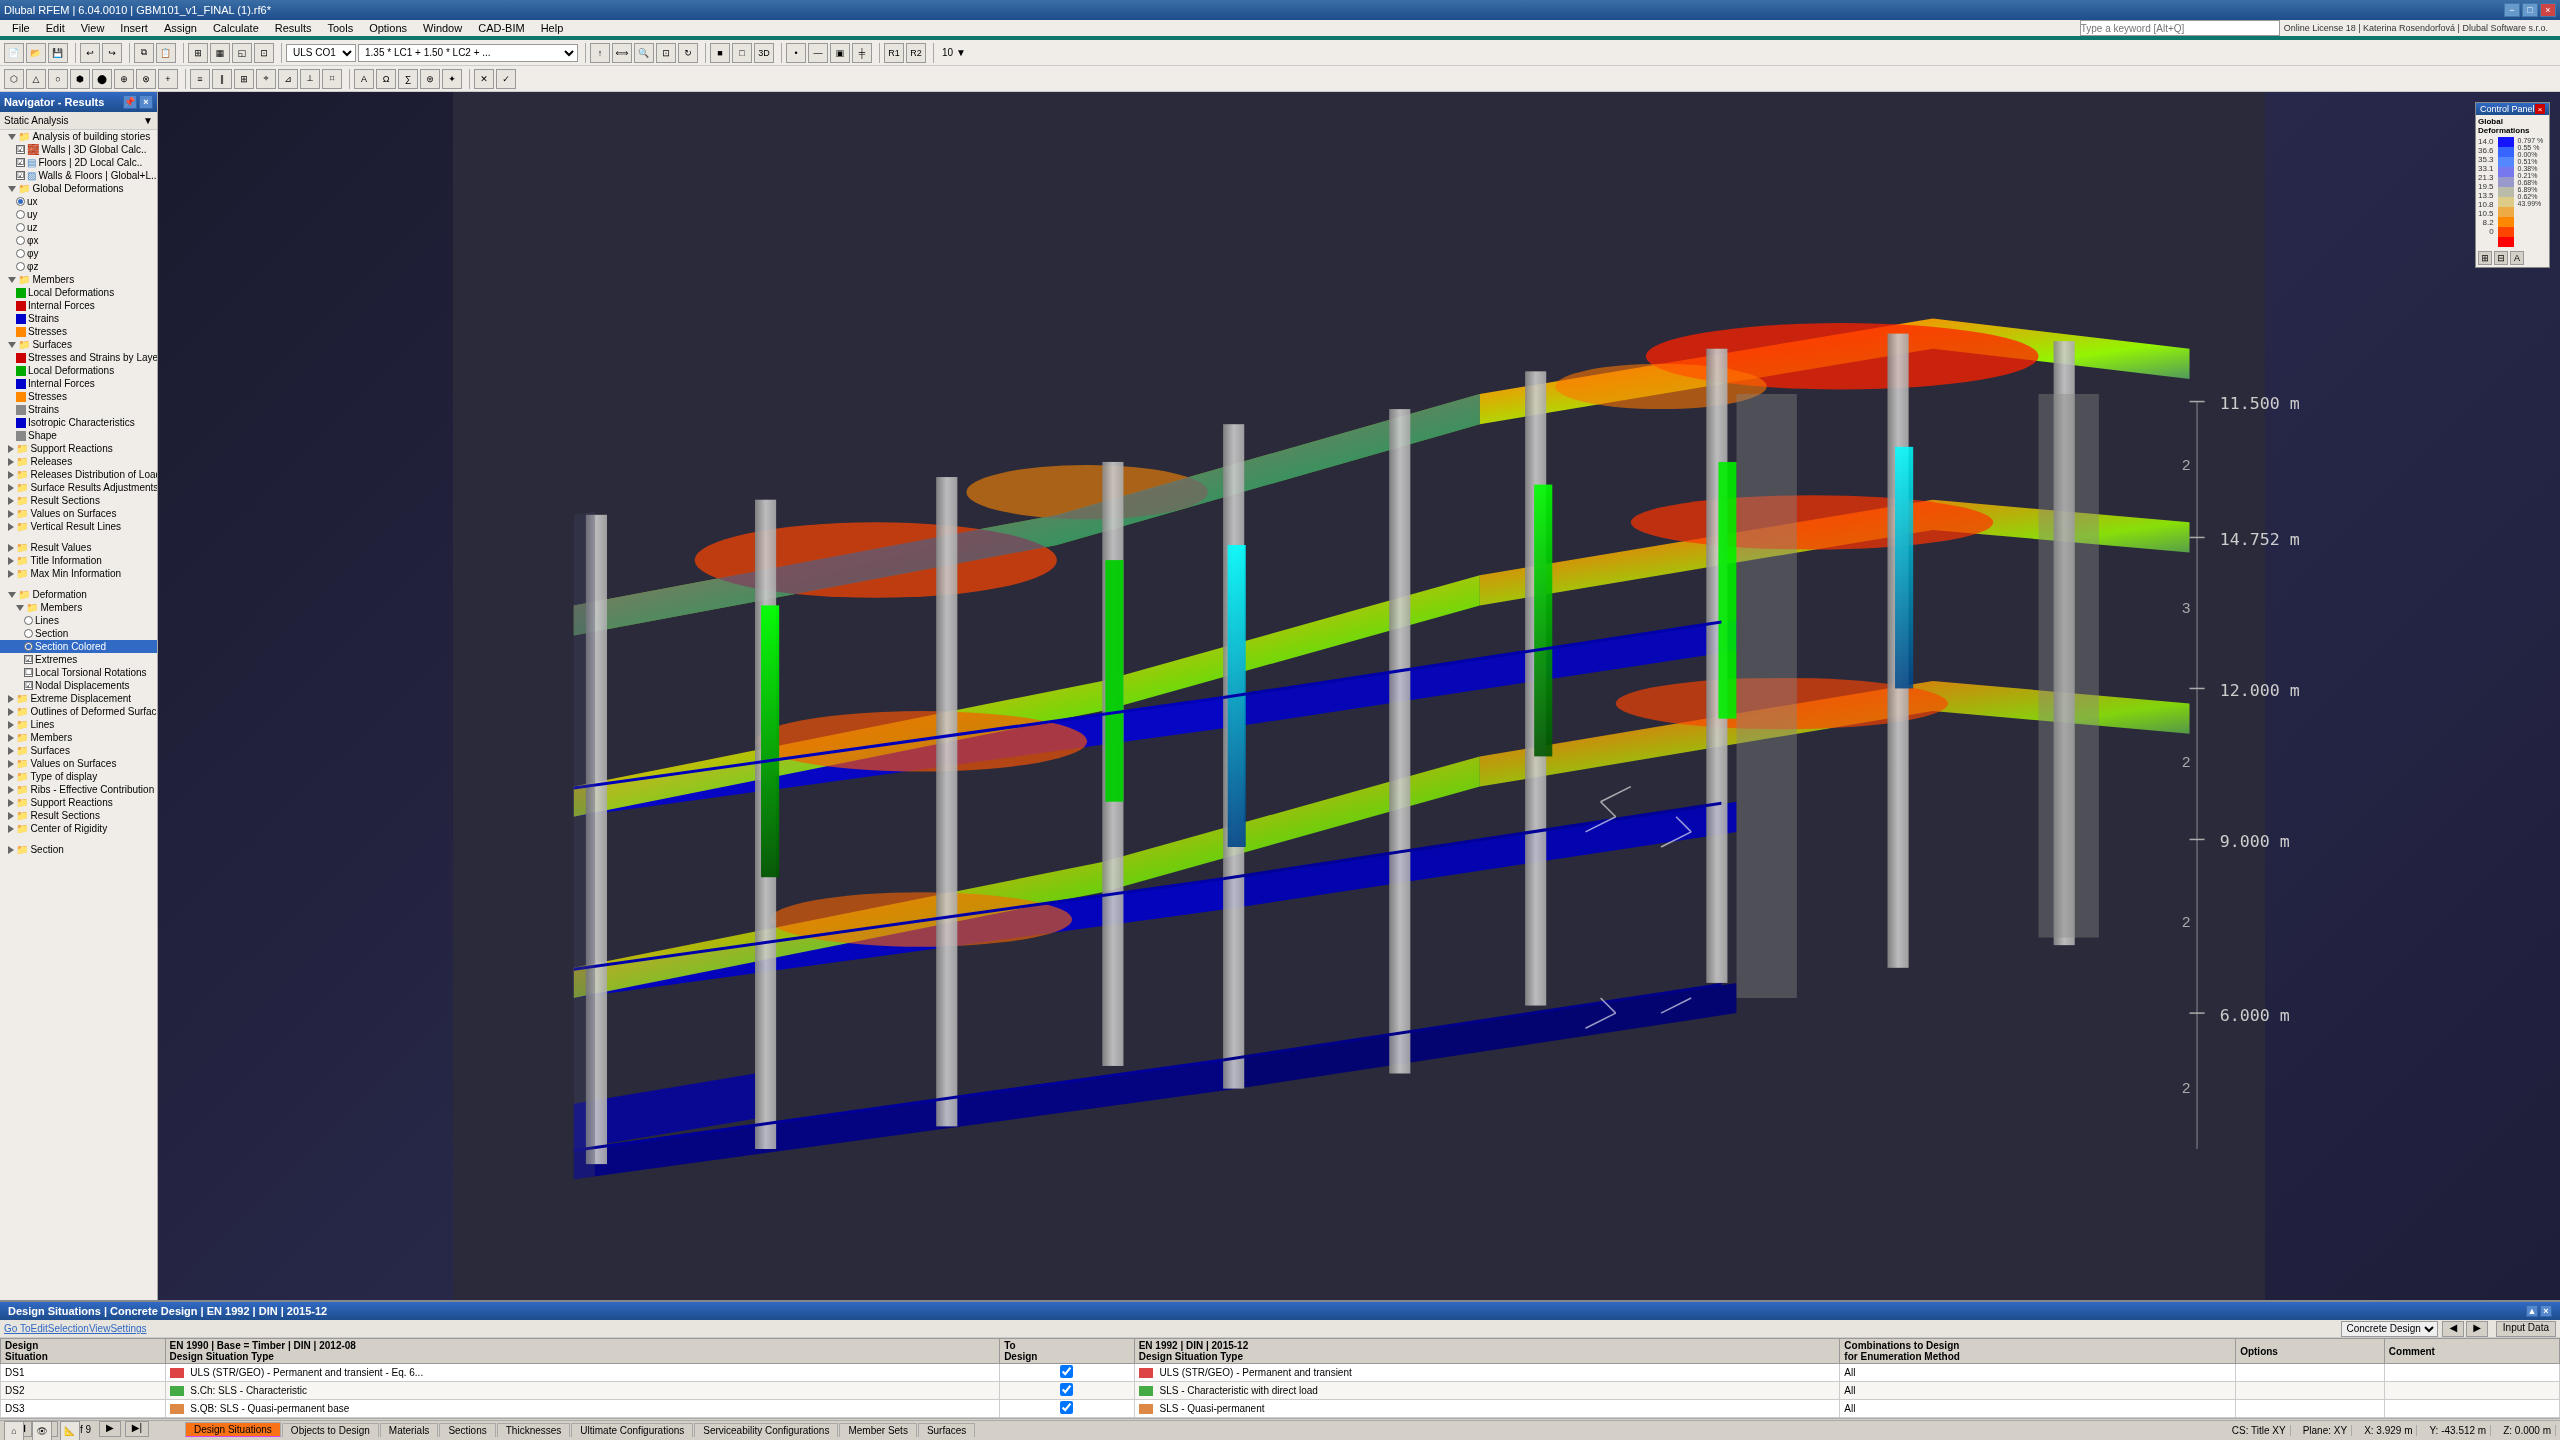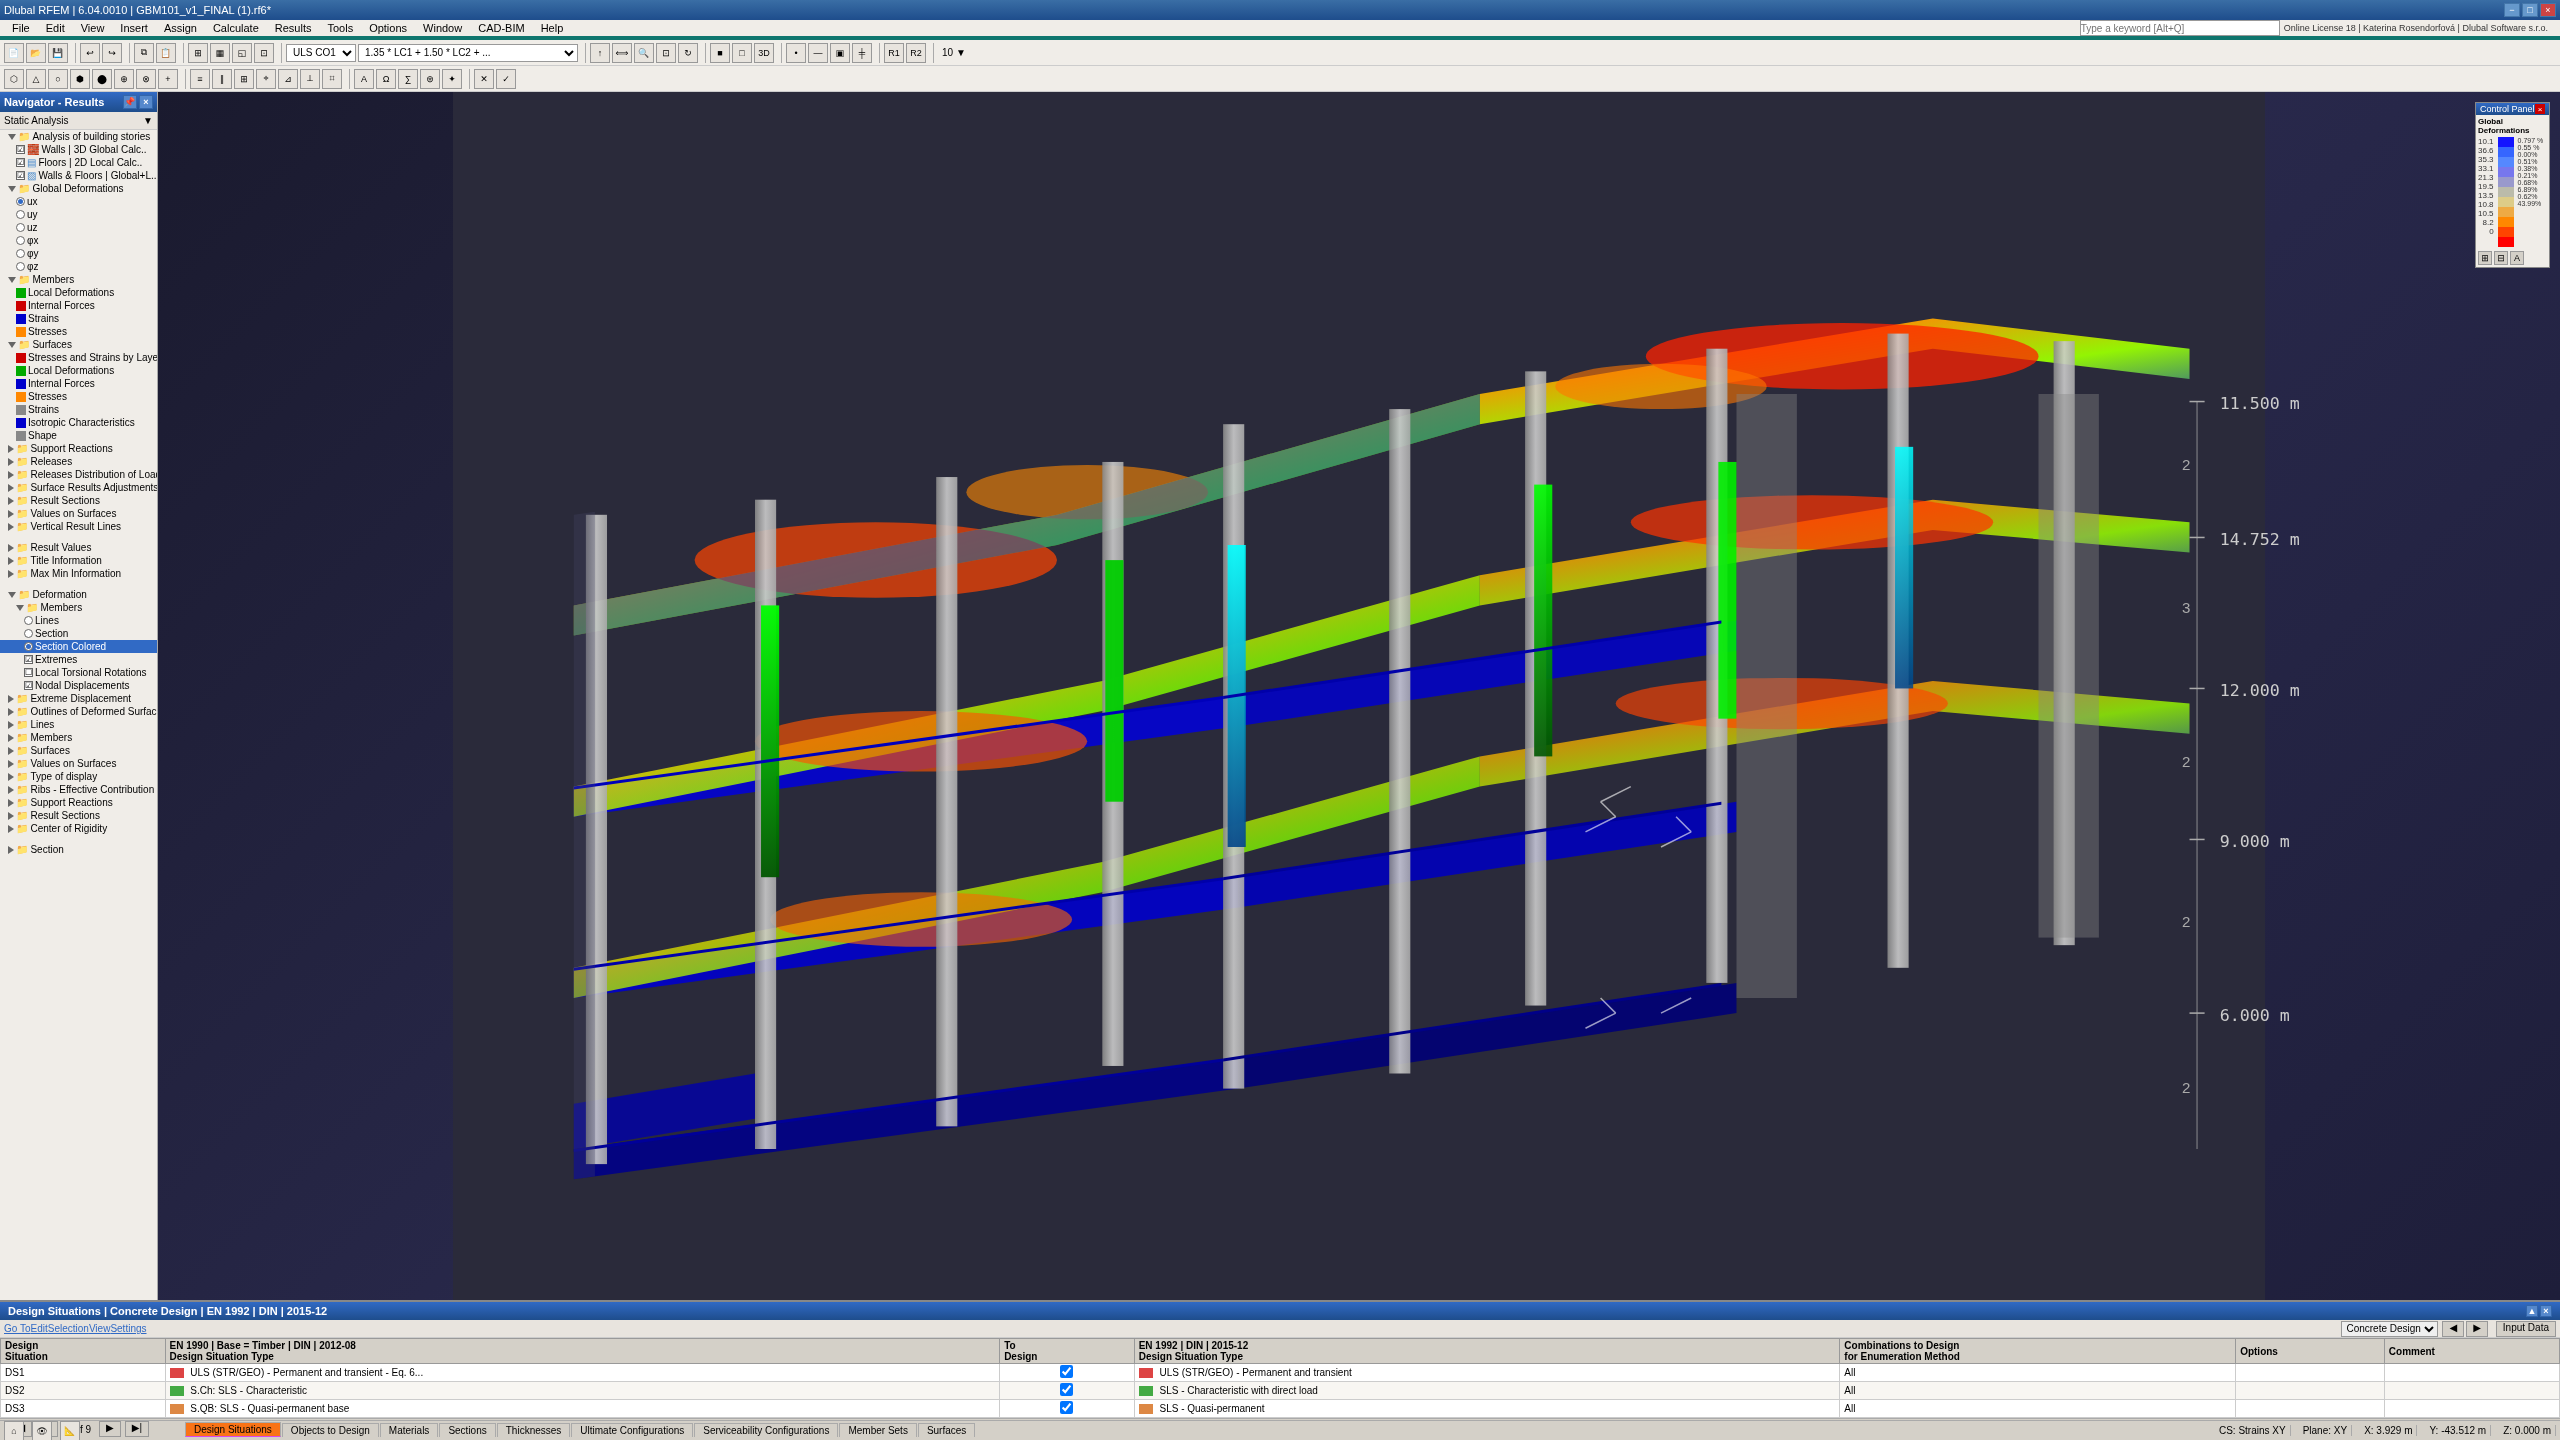"10.1" div { text: 10.1 -> 14.0 }
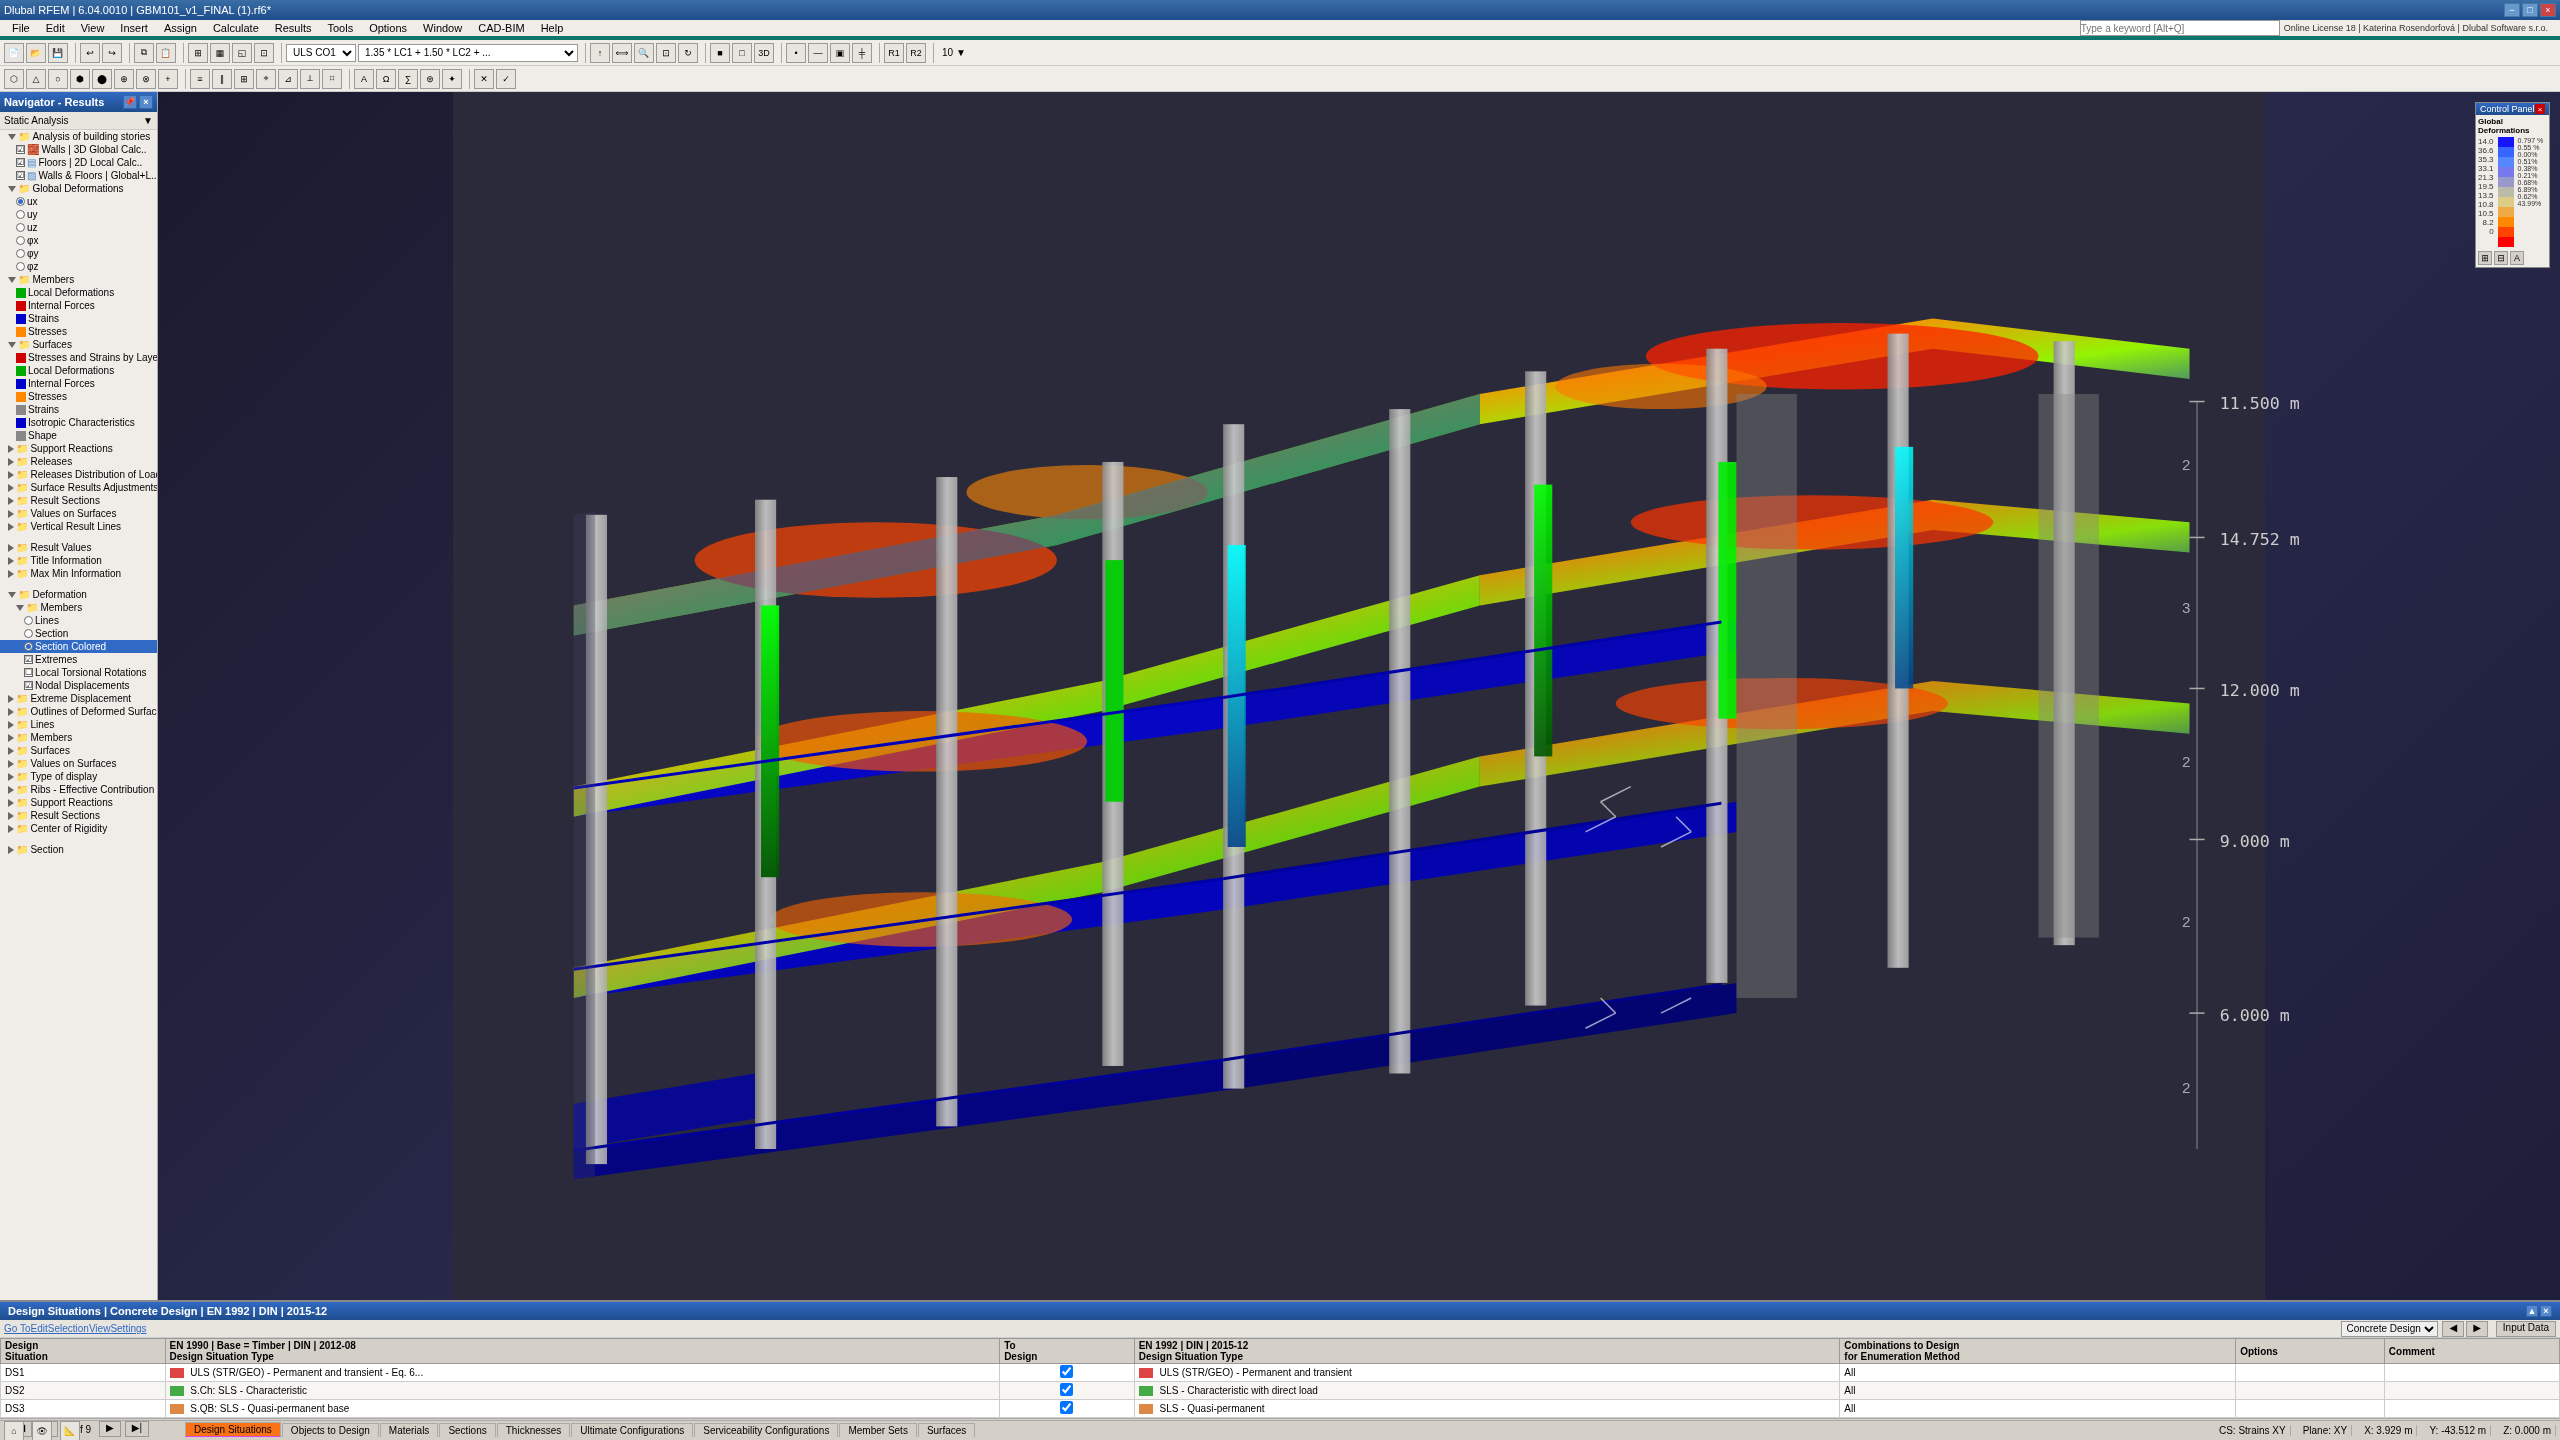"CS: Strains XY" span.status-item { text: Strains -> Title }
